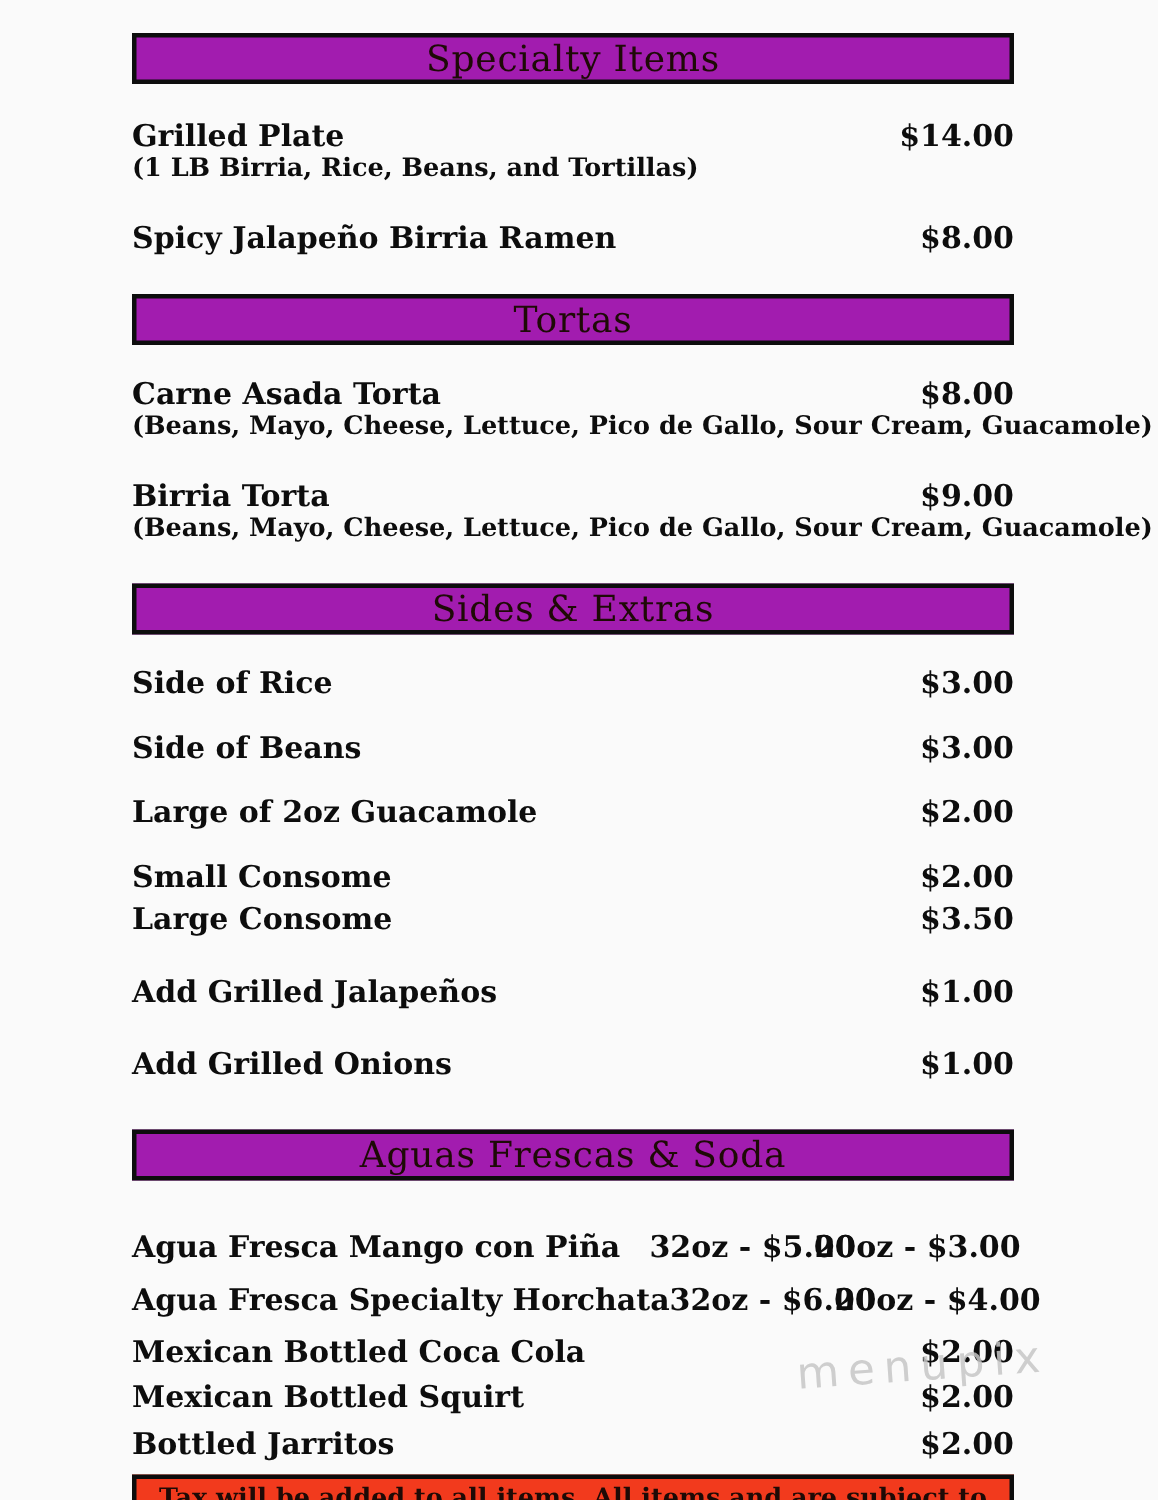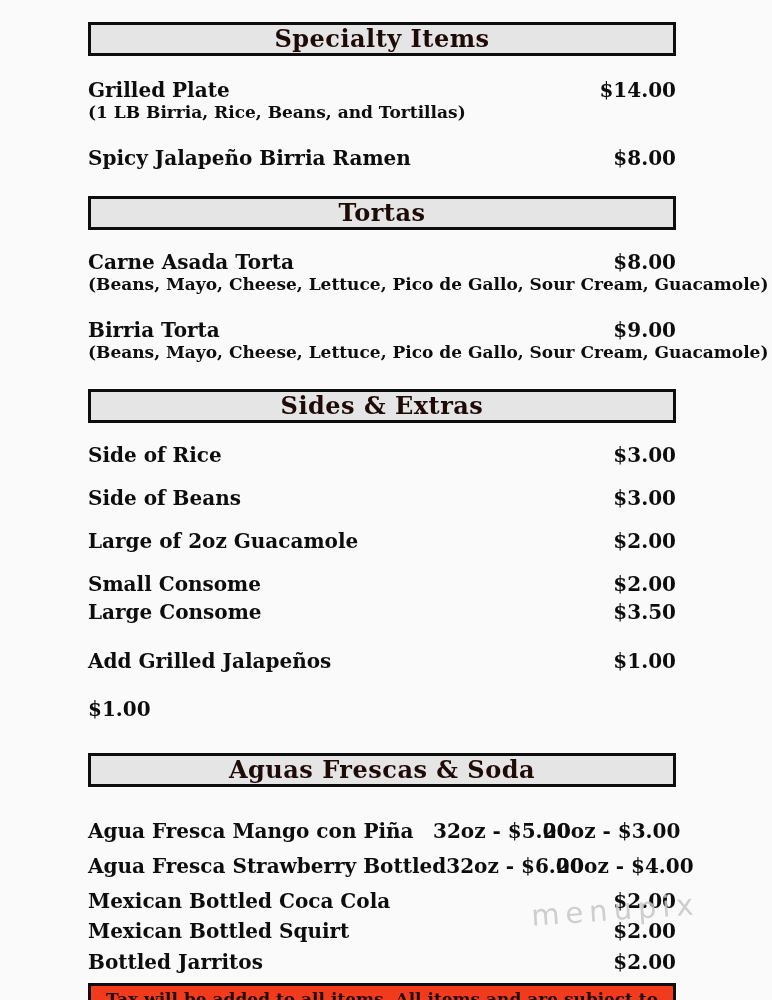"Specialty Items" .banner { background: #e5e5e5 -> #a21caf; font-weight: bold -> normal }
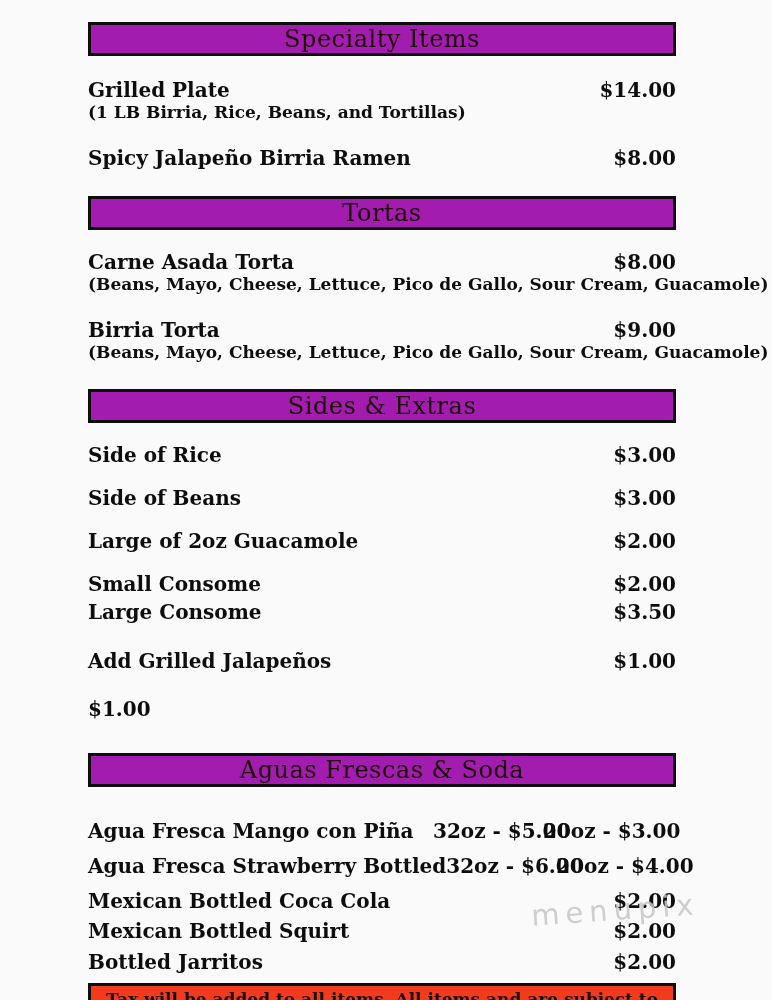"Add Grilled Onions" span { html: none -> <span>Add Grilled Onions</span> }
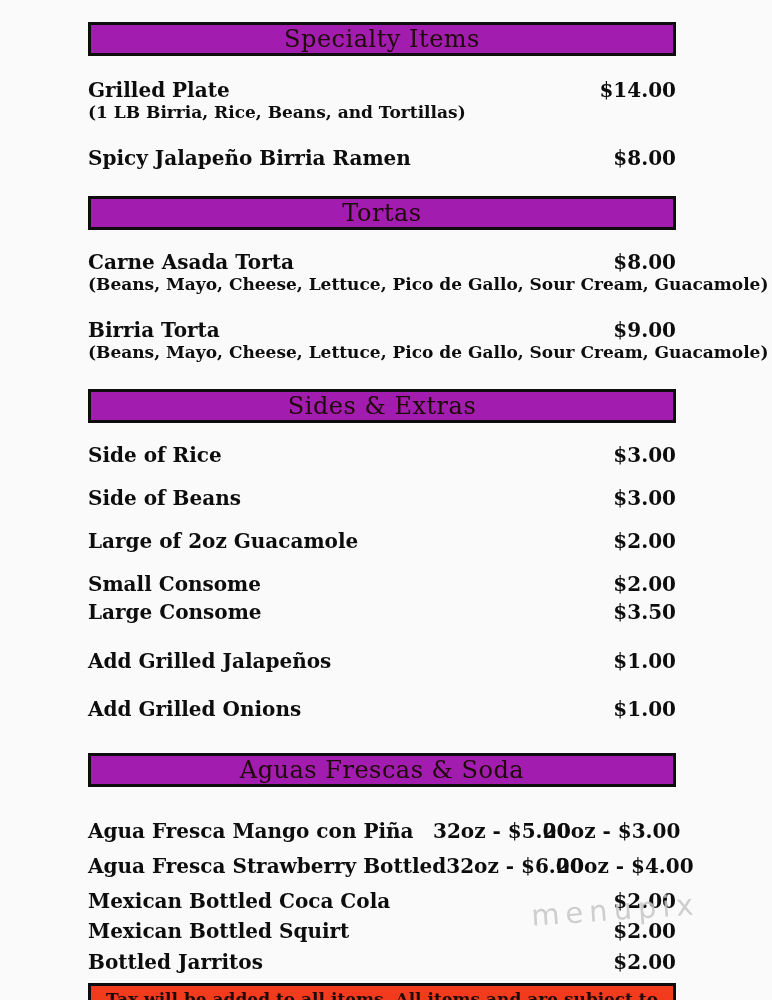"Agua Fresca Strawberry Bottled" span.bev-name { text: Strawberry Bottled -> Specialty Horchata }
